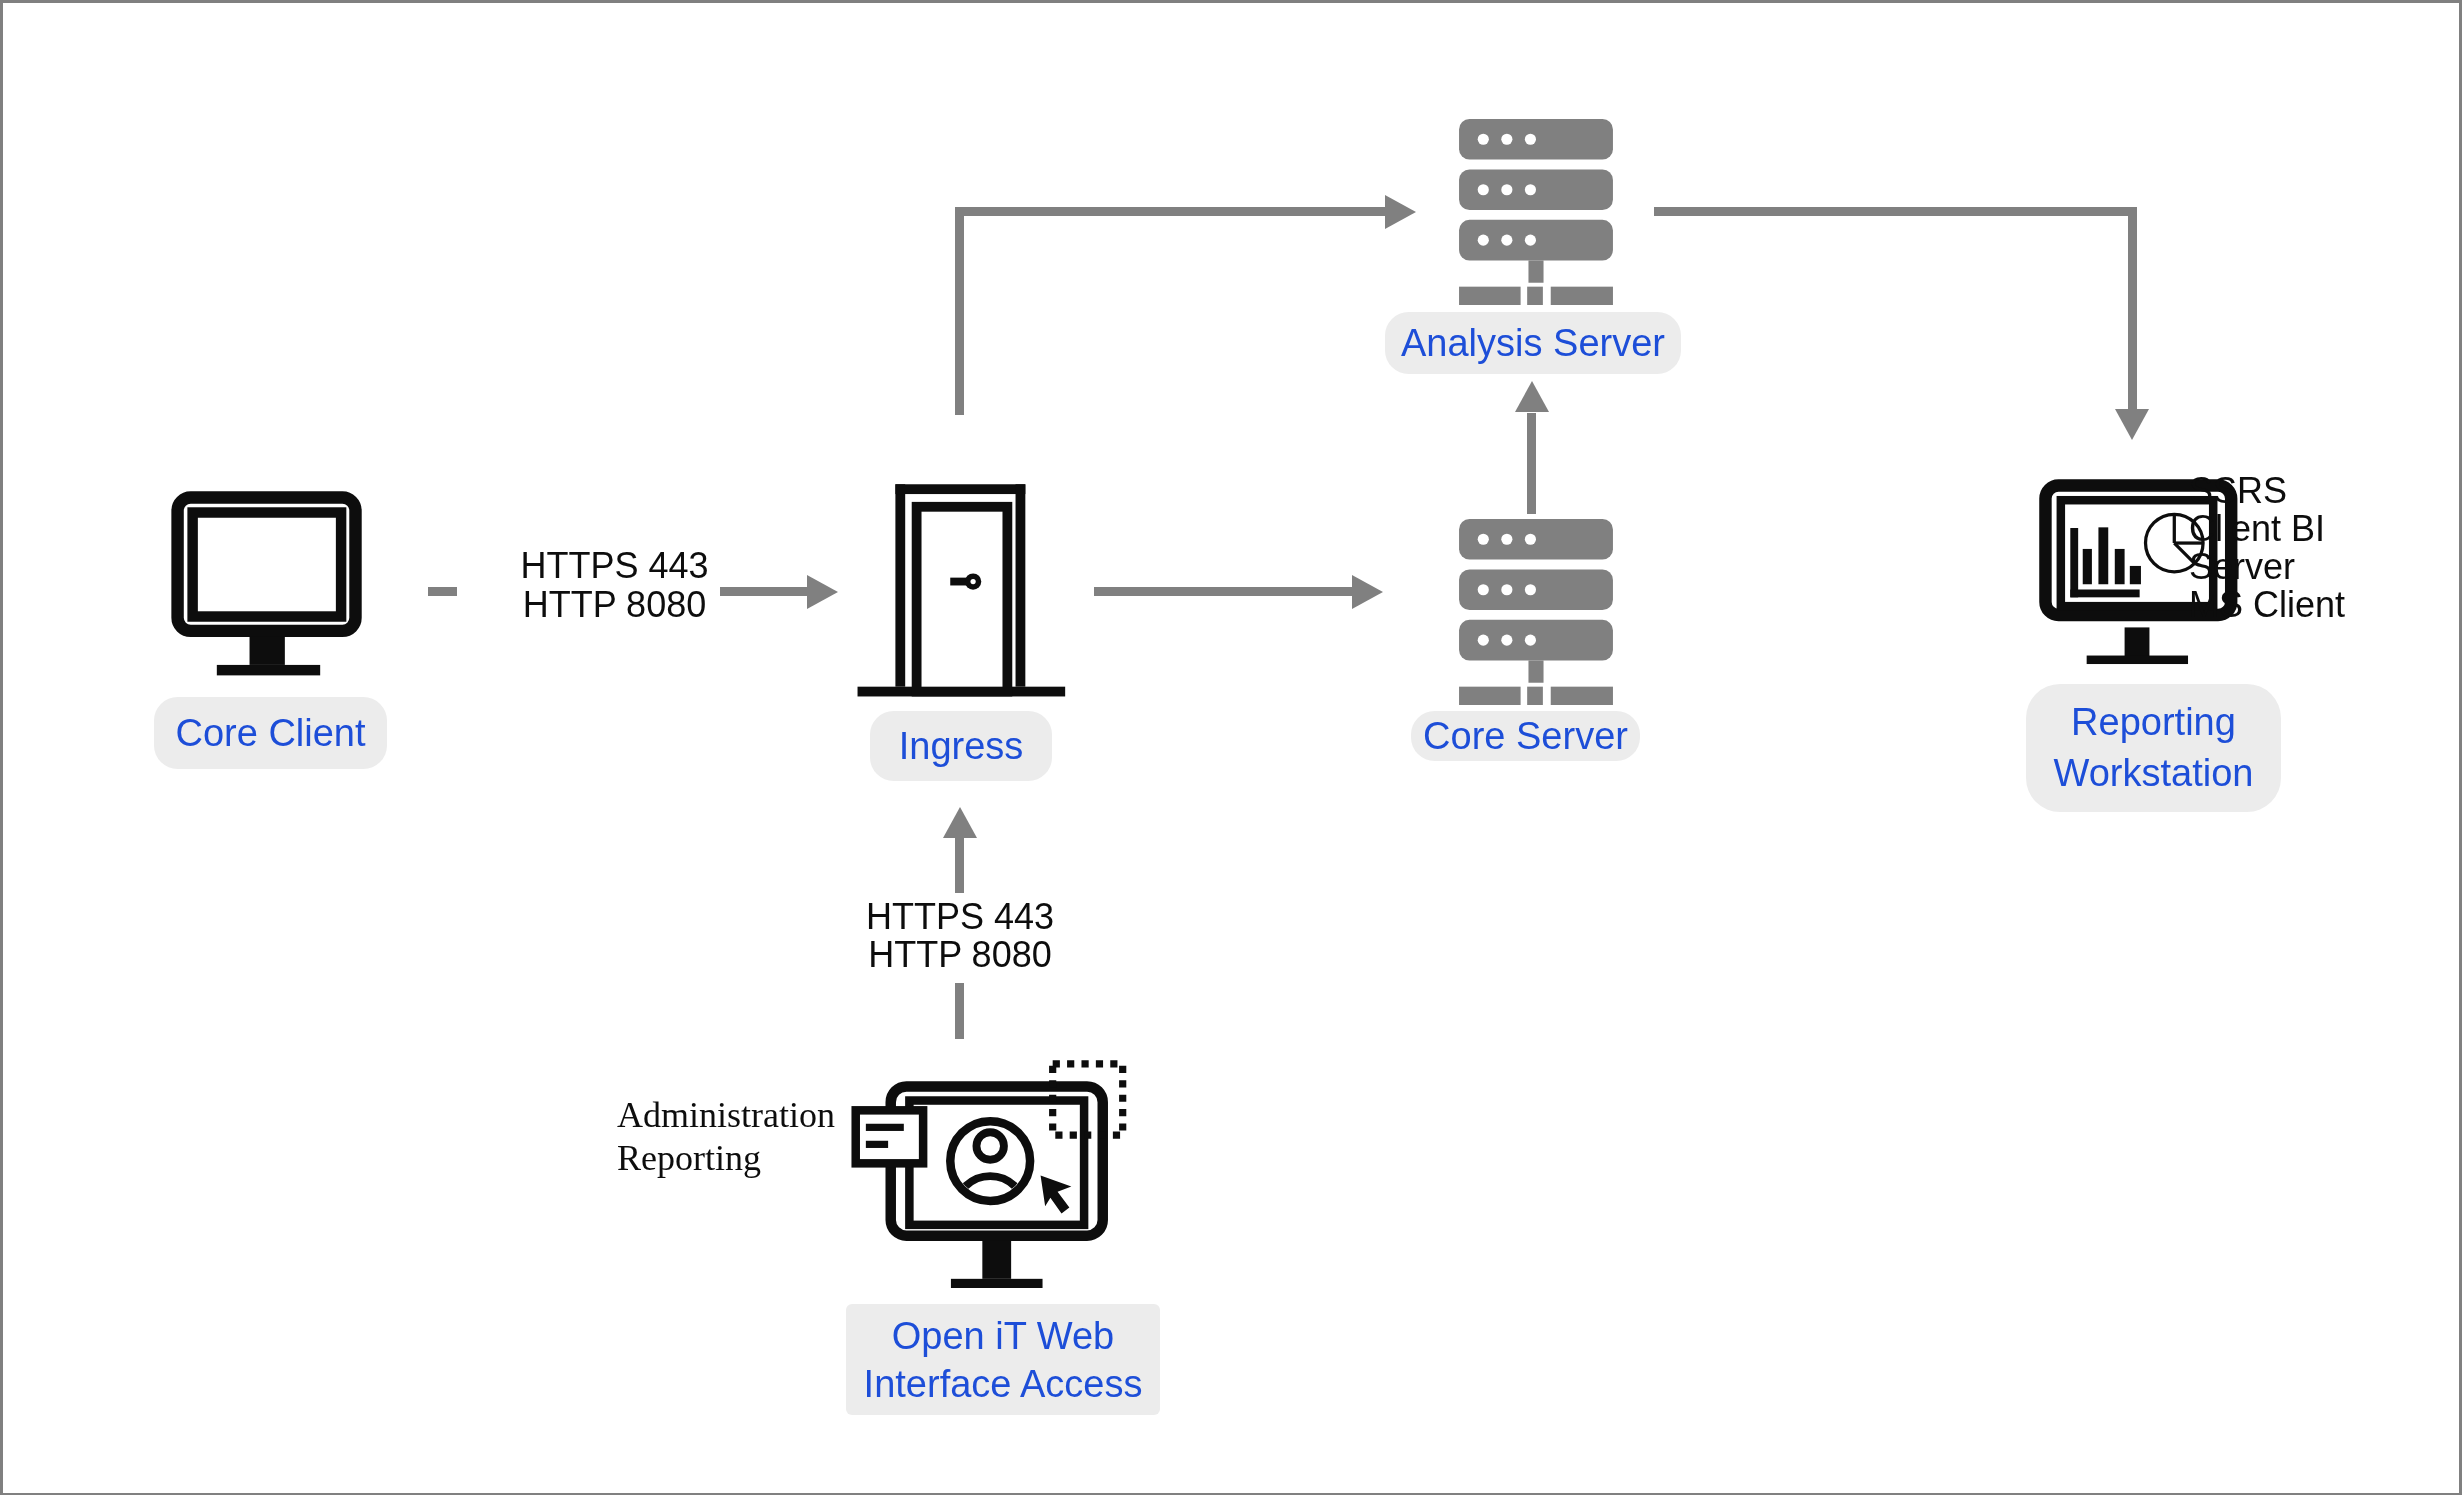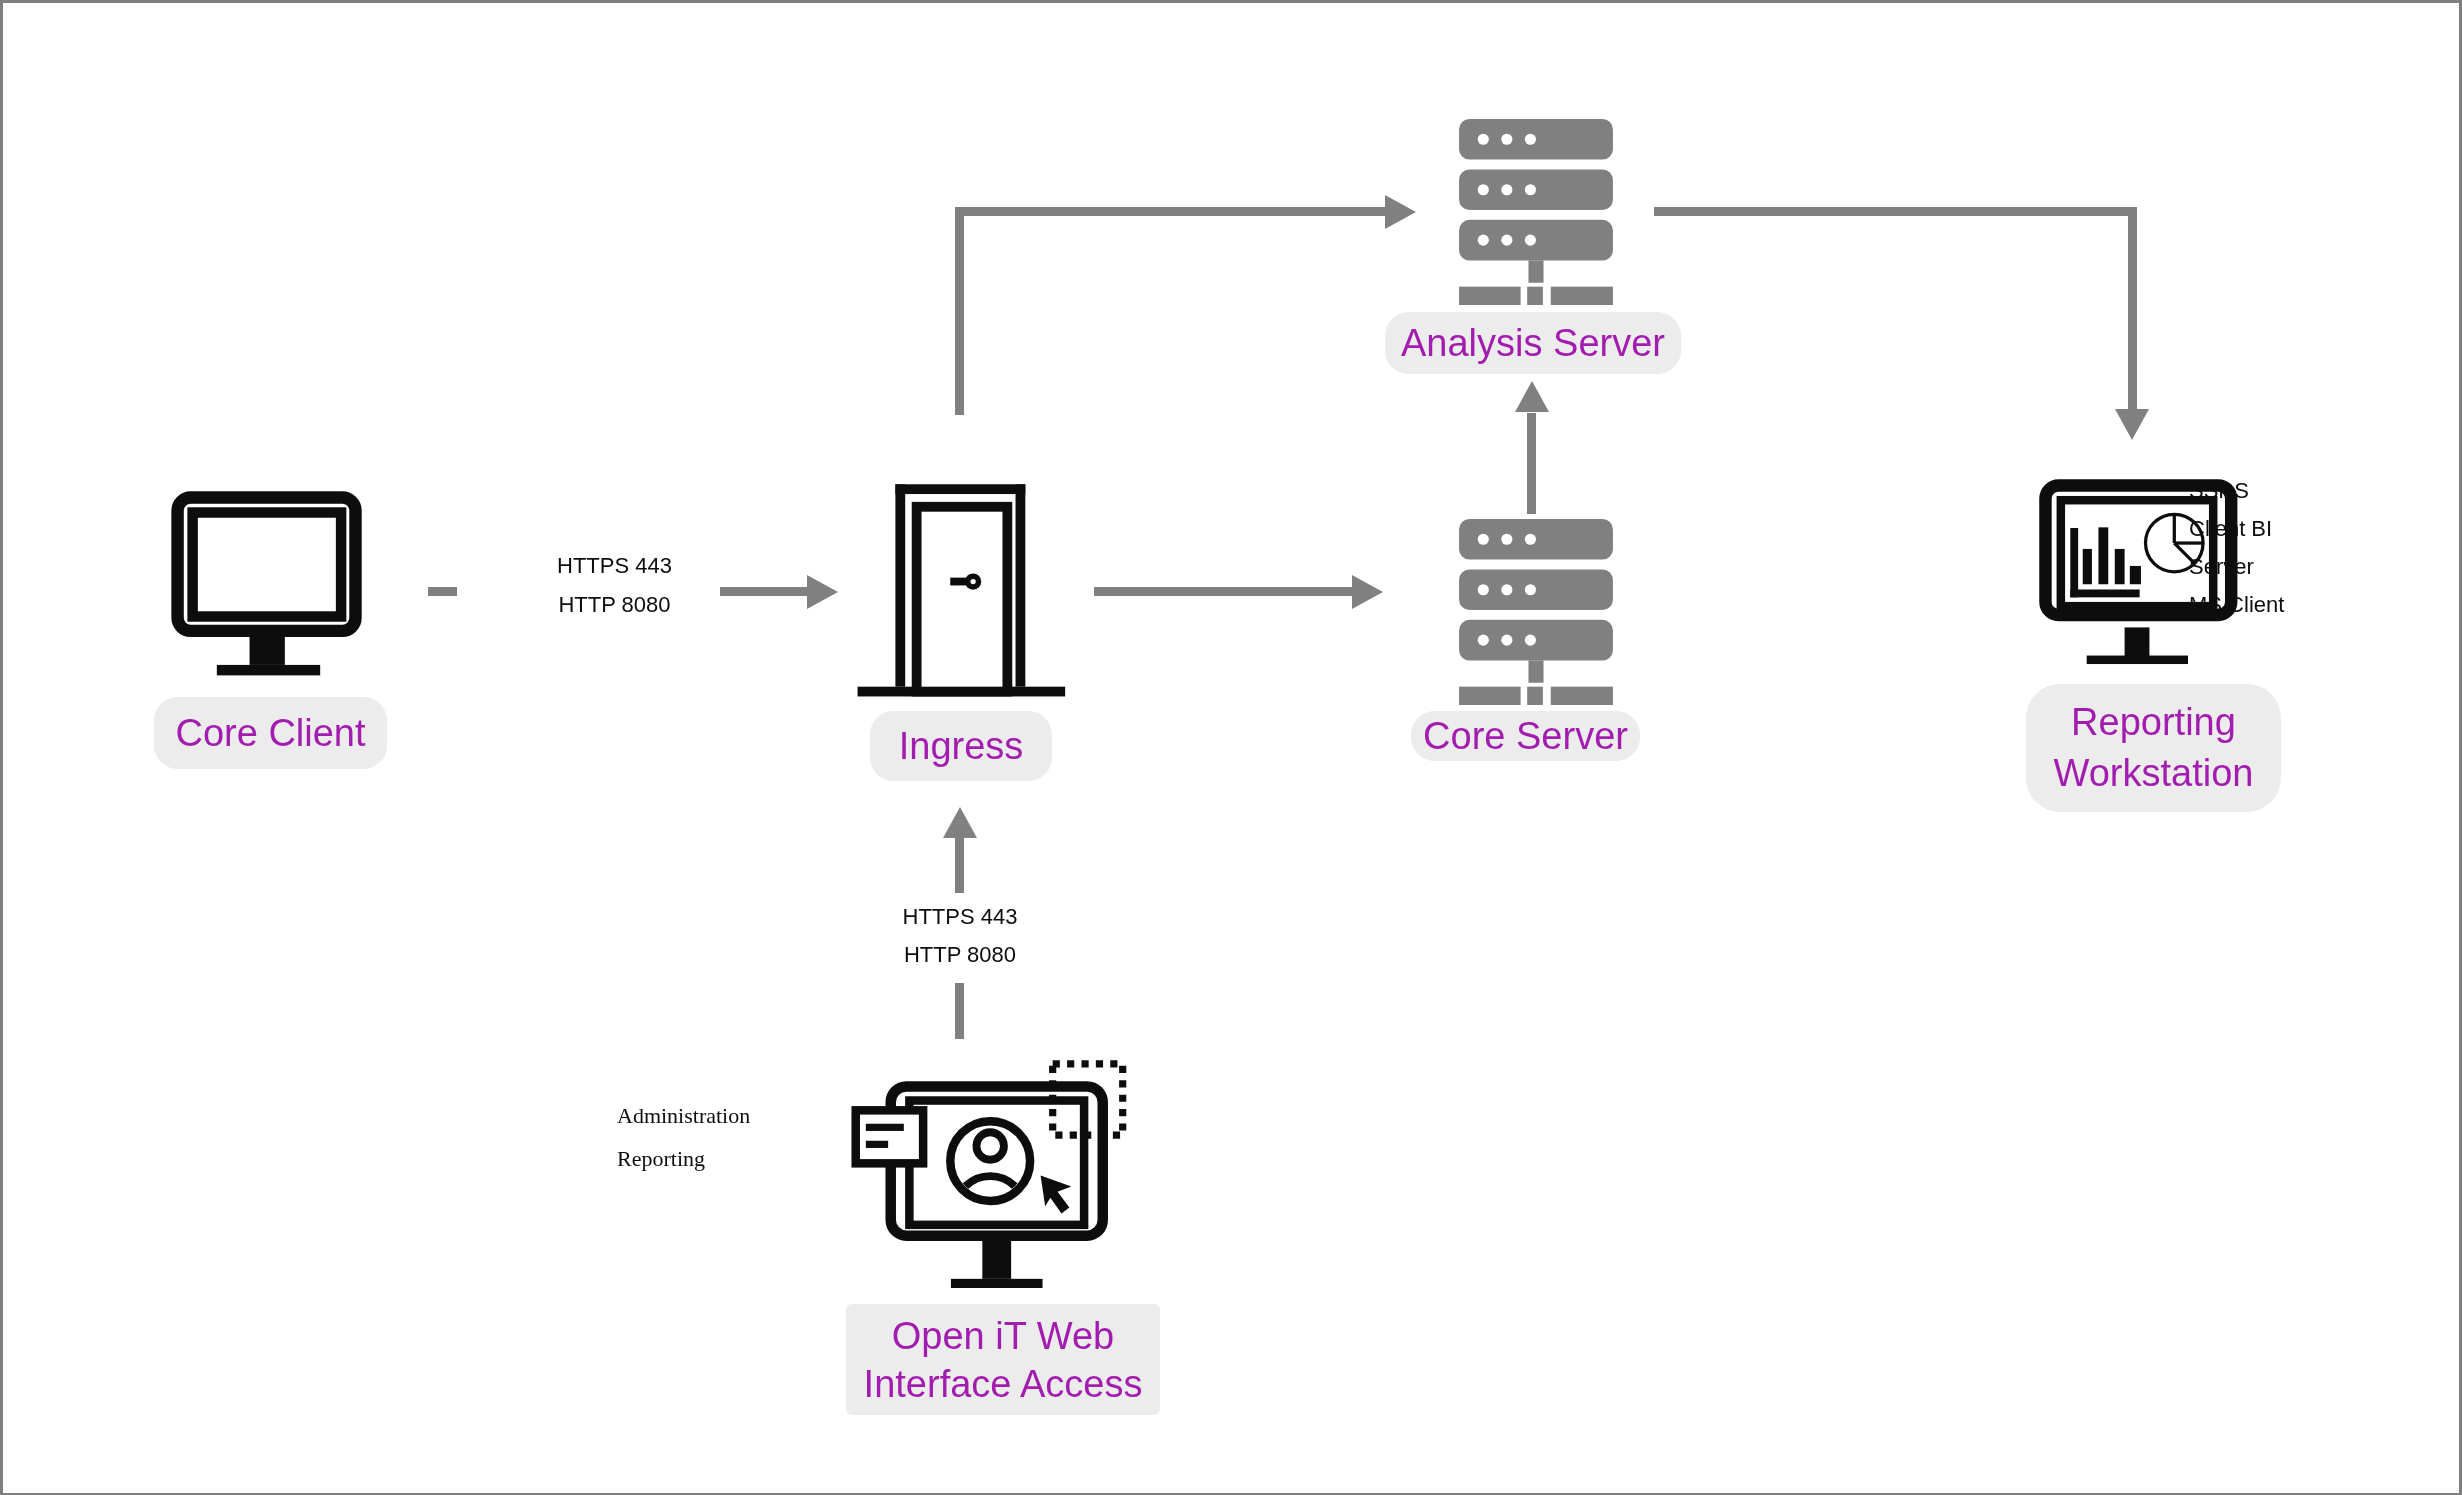"Analysis Server" .badge { color: #a21caf -> #1d4ed8 }
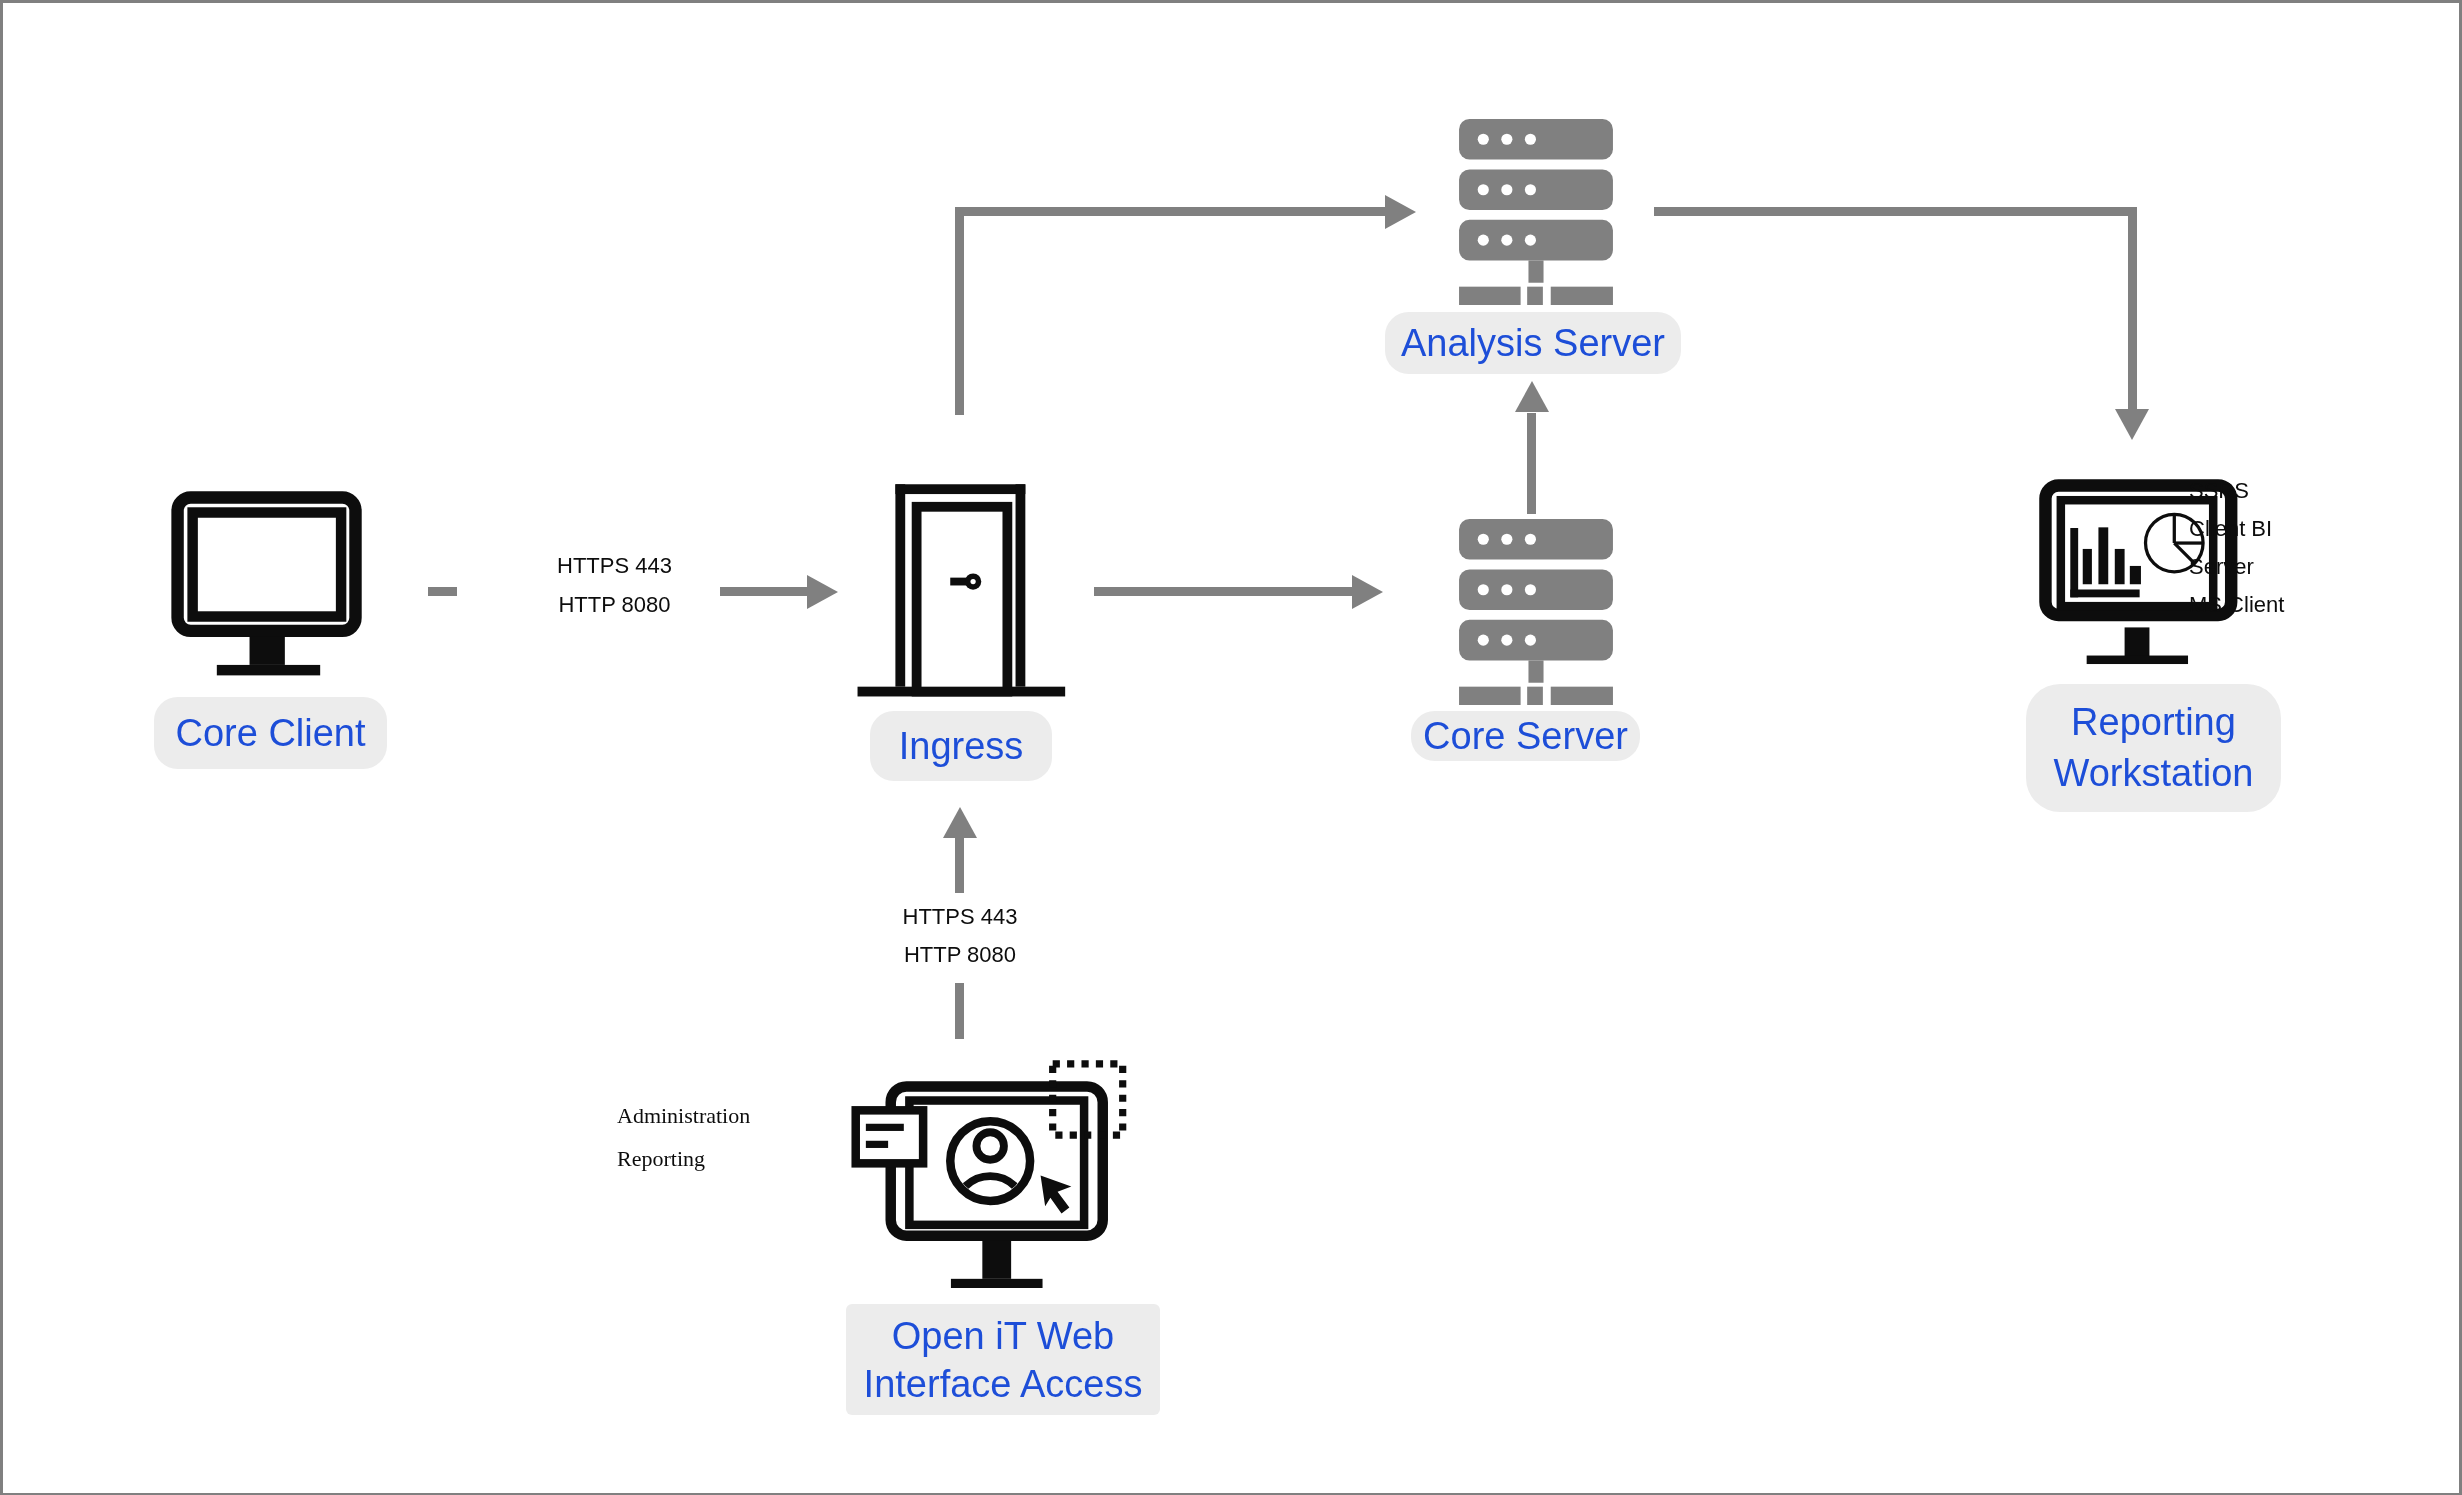"SSRS" .note { font-size: 22px -> 36px }
